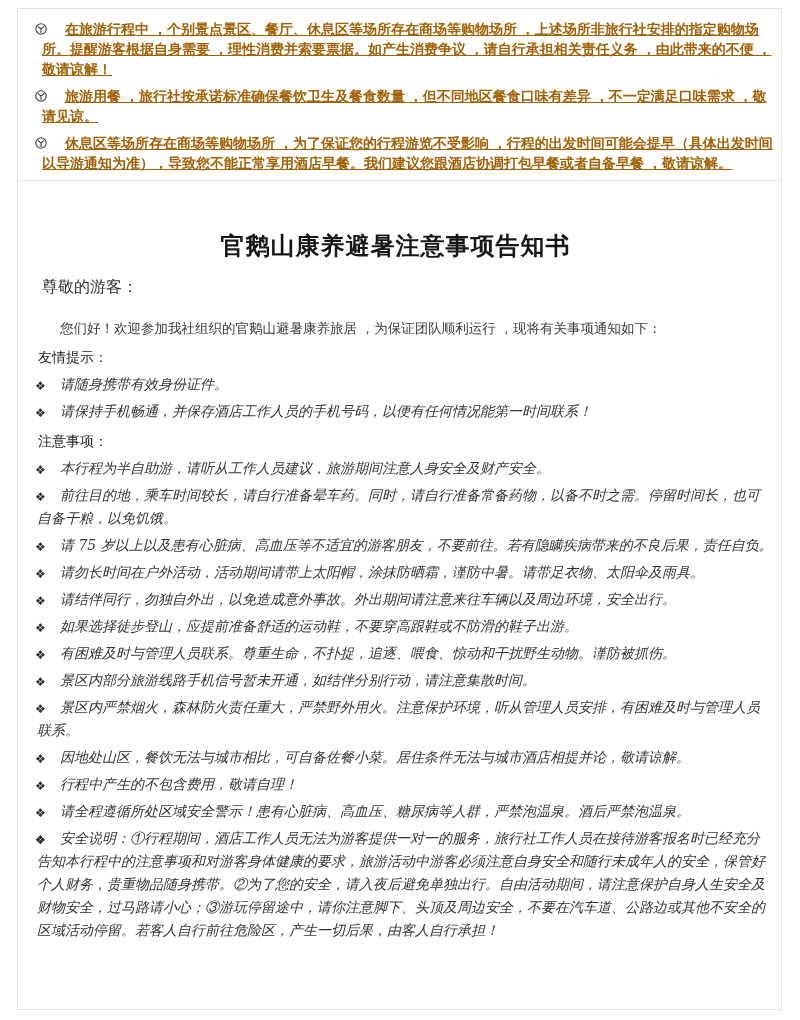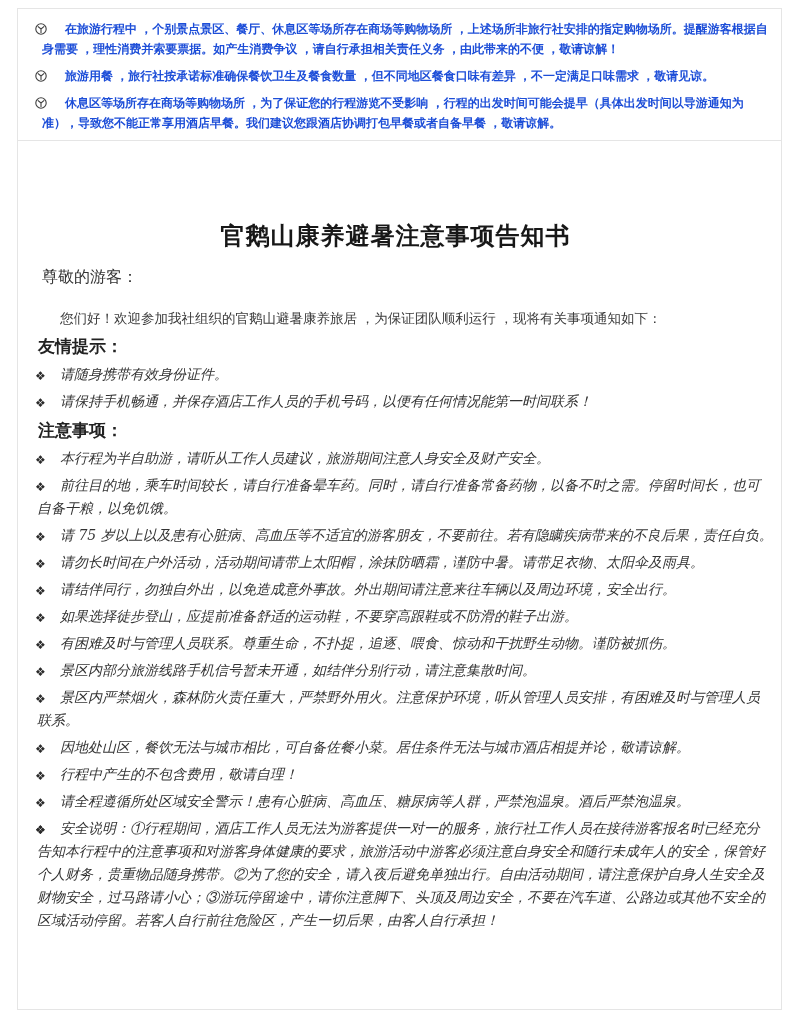"在旅游行程中 ，个别景点景区、餐厅、休息区等场所存在商场等购物场所" .top-item { color: #1d4ed8 -> #a16207; font-size: 12px -> 14px; text-decoration: none -> underline }
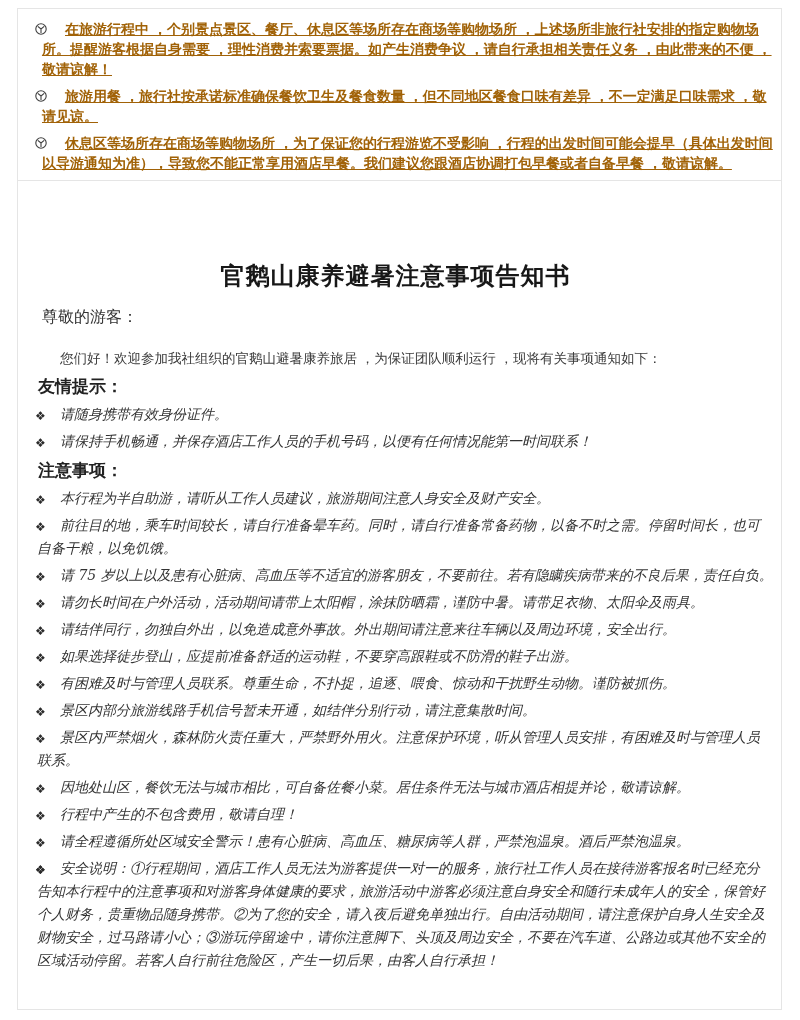"官鹅山康养避暑注意事项告知书" .doc-title { margin: 80px 0 0 0 -> 50px 0 0 0 }
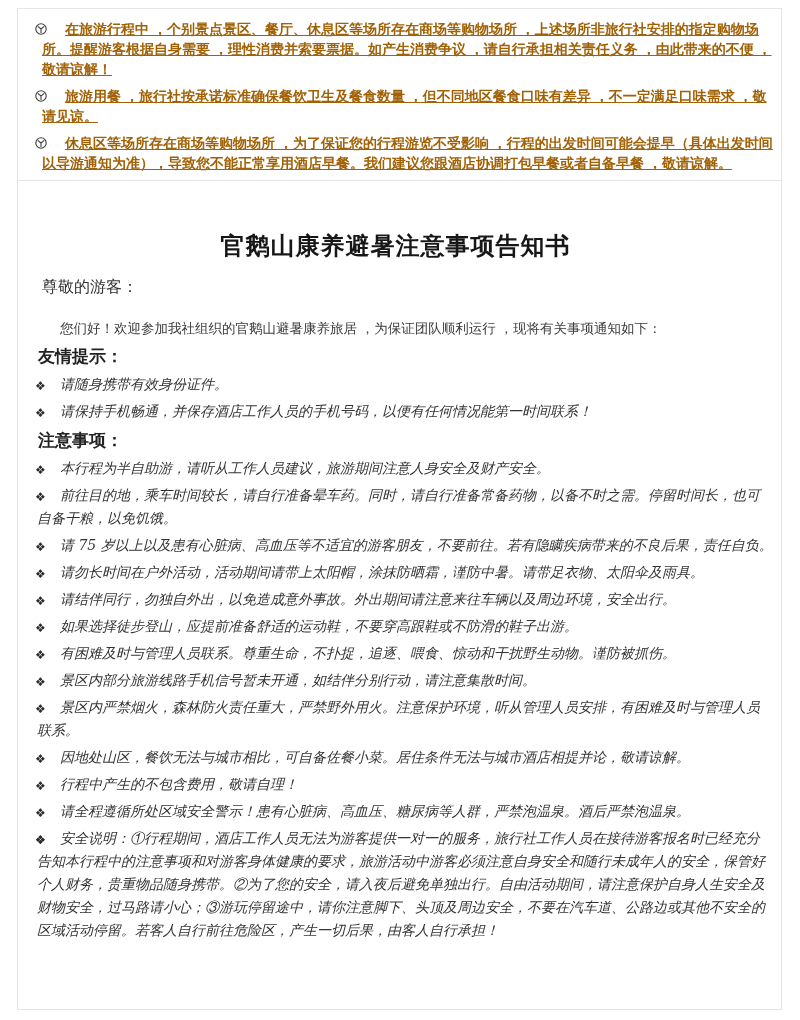"友情提示：" .sec-heading { font-size: 17px -> 14px; font-weight: bold -> normal }
